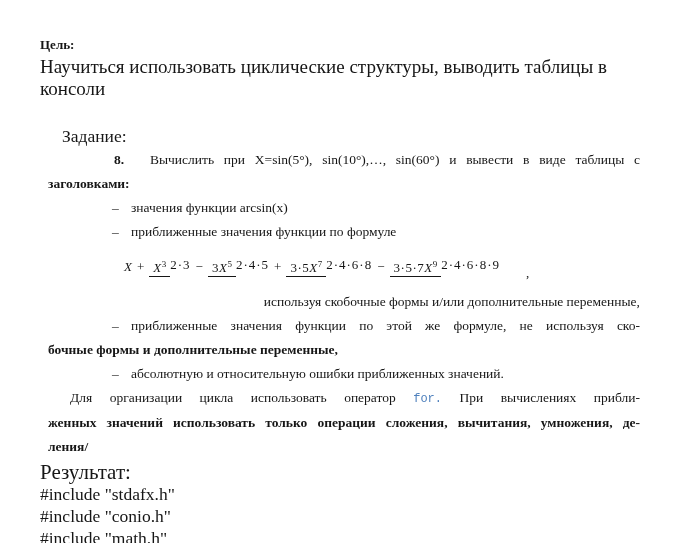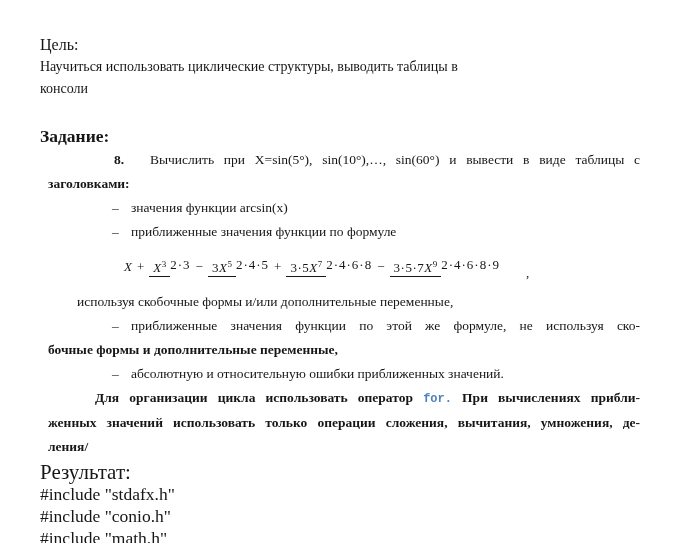"Цель:" .h-bold { font-size: 16px -> 13px; font-weight: normal -> bold }
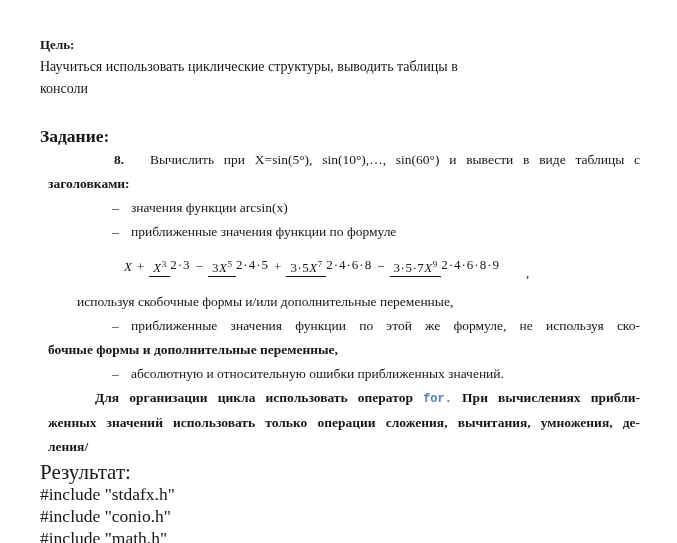"Научиться использовать циклические" .goal-line { font-size: 14px -> 19px }
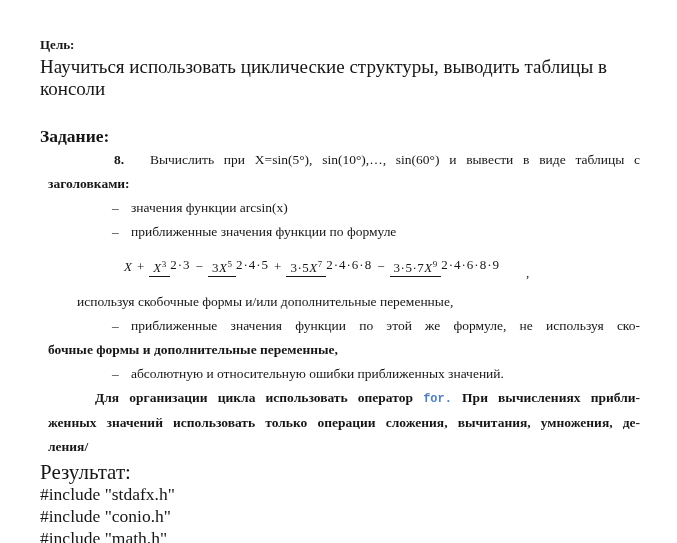"Задание:" .task-heading { font-weight: bold -> normal; margin-left: none -> 22px }
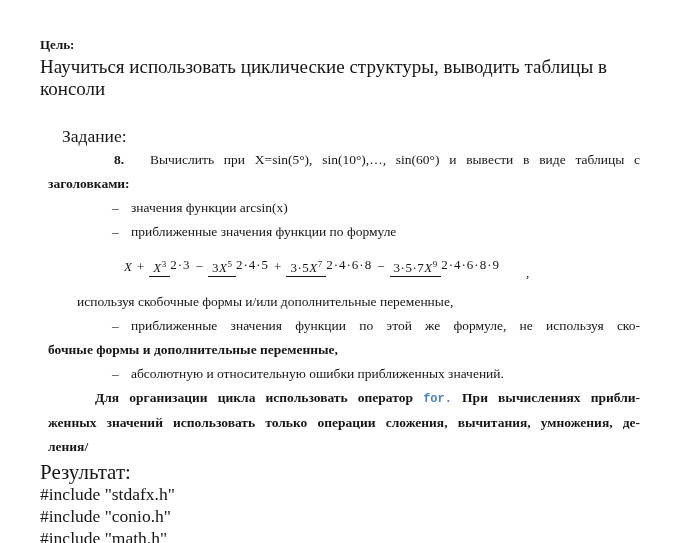"используя скобочные формы и/или" .ml-note { text-align: none -> right }
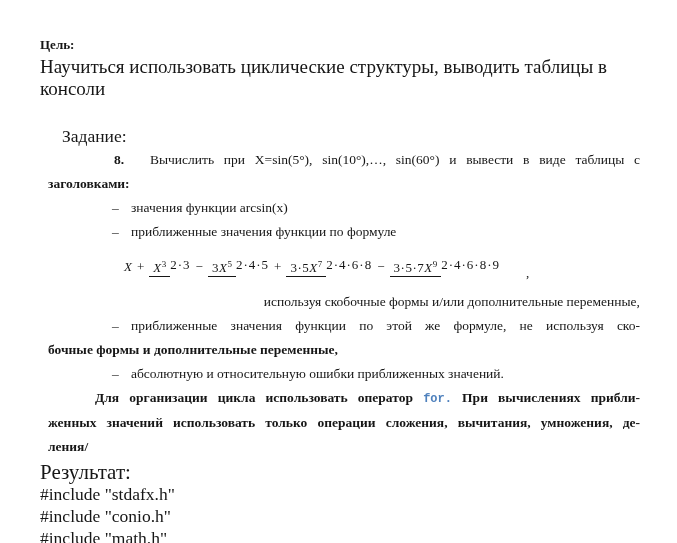"Для организации цикла использовать" .ml-close { font-weight: bold -> none; margin-left: 55px -> 30px }
